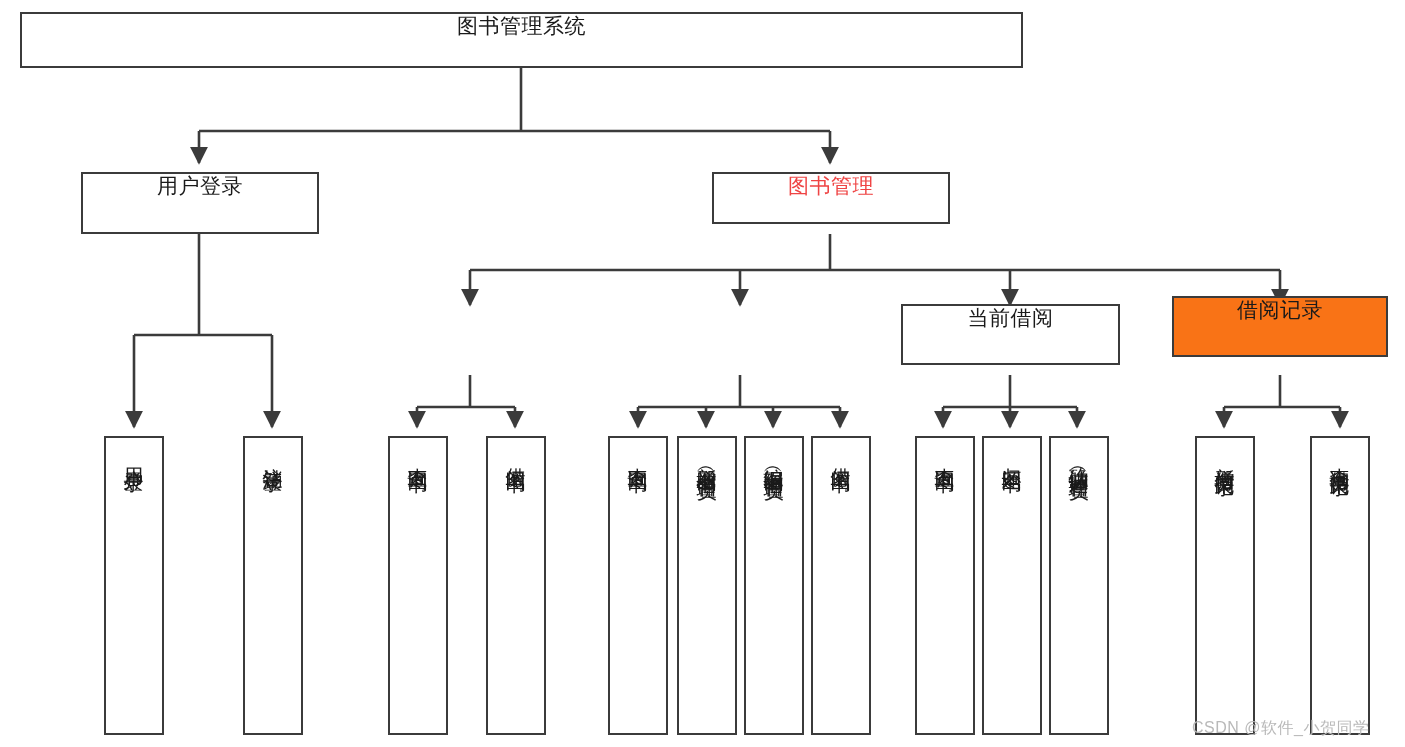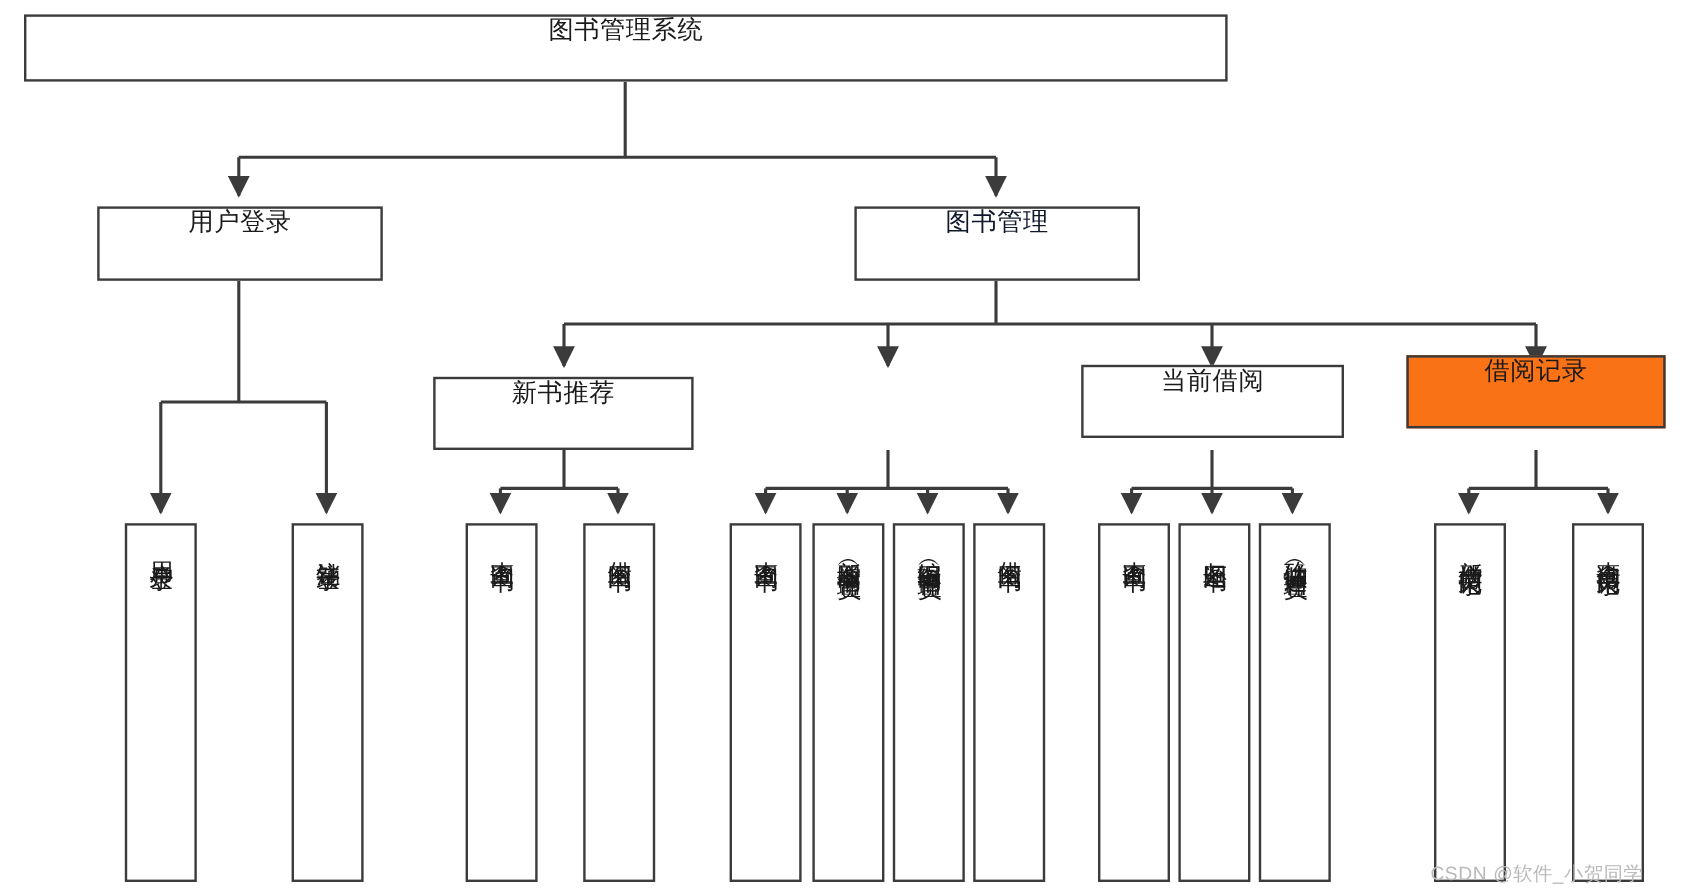"图书管理" div.node { color: #0f172a -> #ef4444; height: 62px -> 52px }
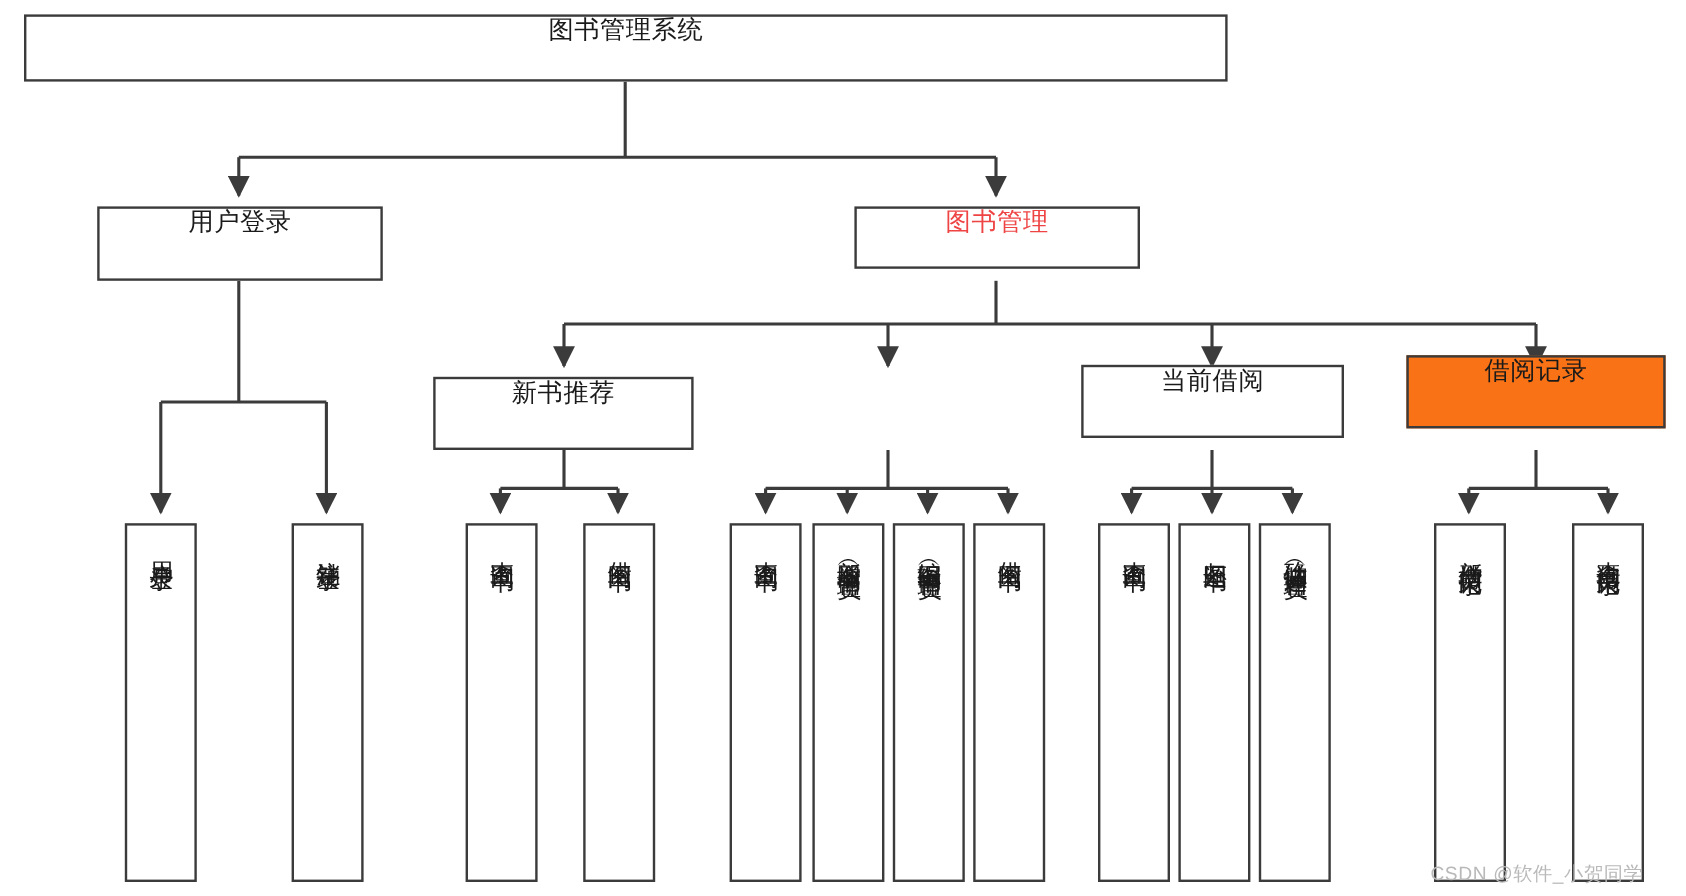"新书推荐" div.node { html: <div> <span>新书推荐</span> </div> -> none }
